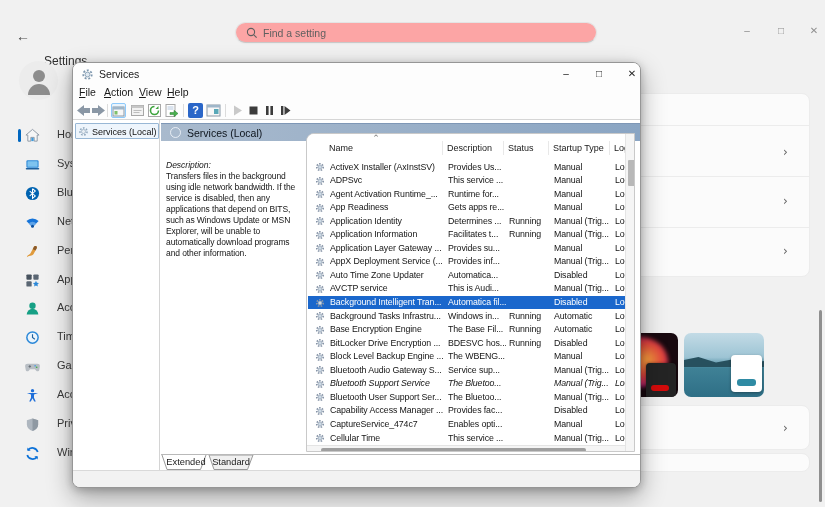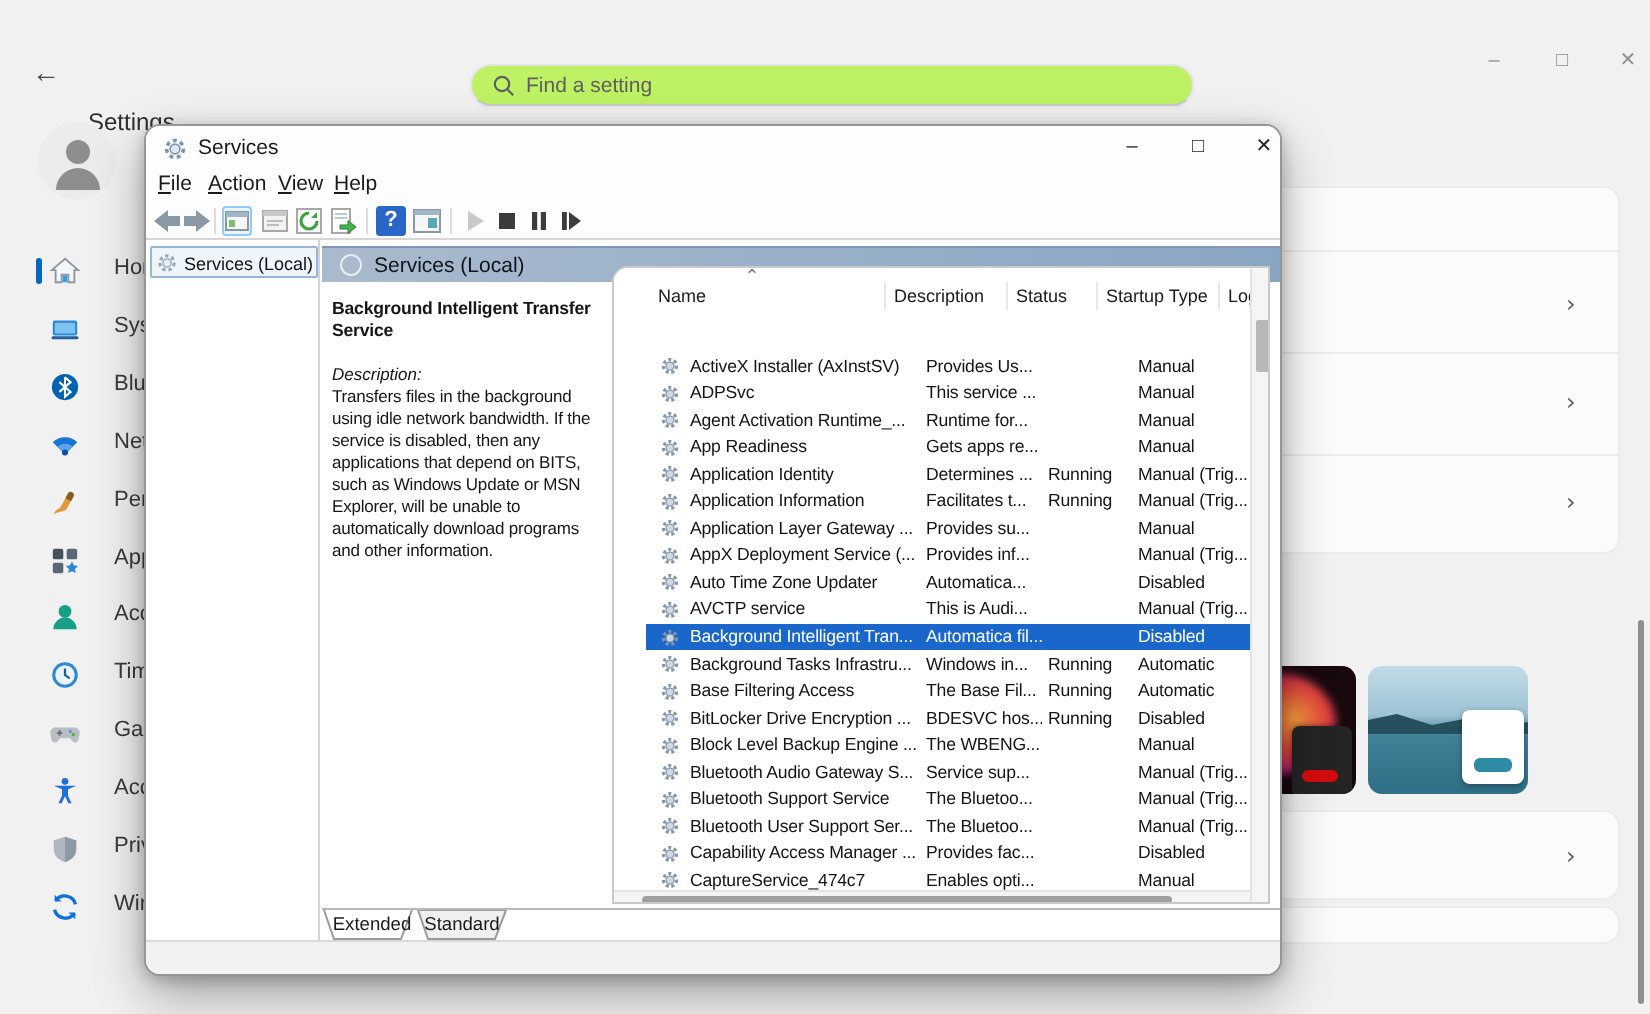"Find a setting" .search-pill { background: #bef264 -> #fca5a5; top: 32px -> 22px }
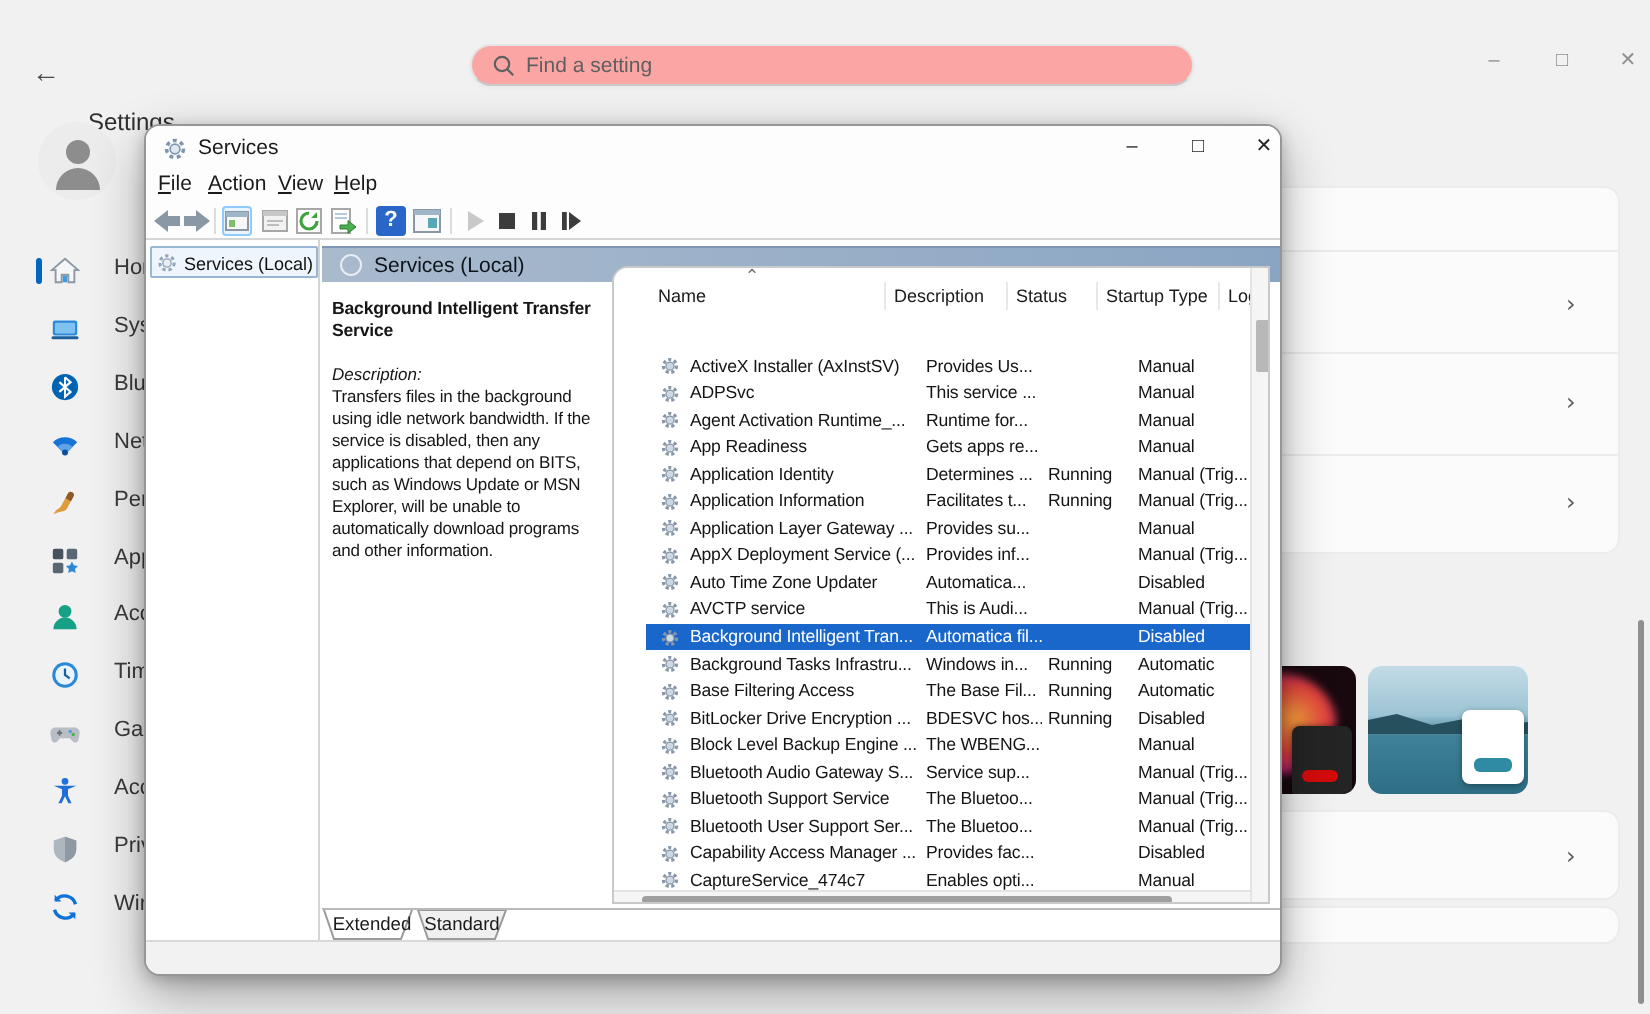"Background Intelligent Transfer" div.d-title { html: <div>Background Intelligent Transfer Service</div> -> none }
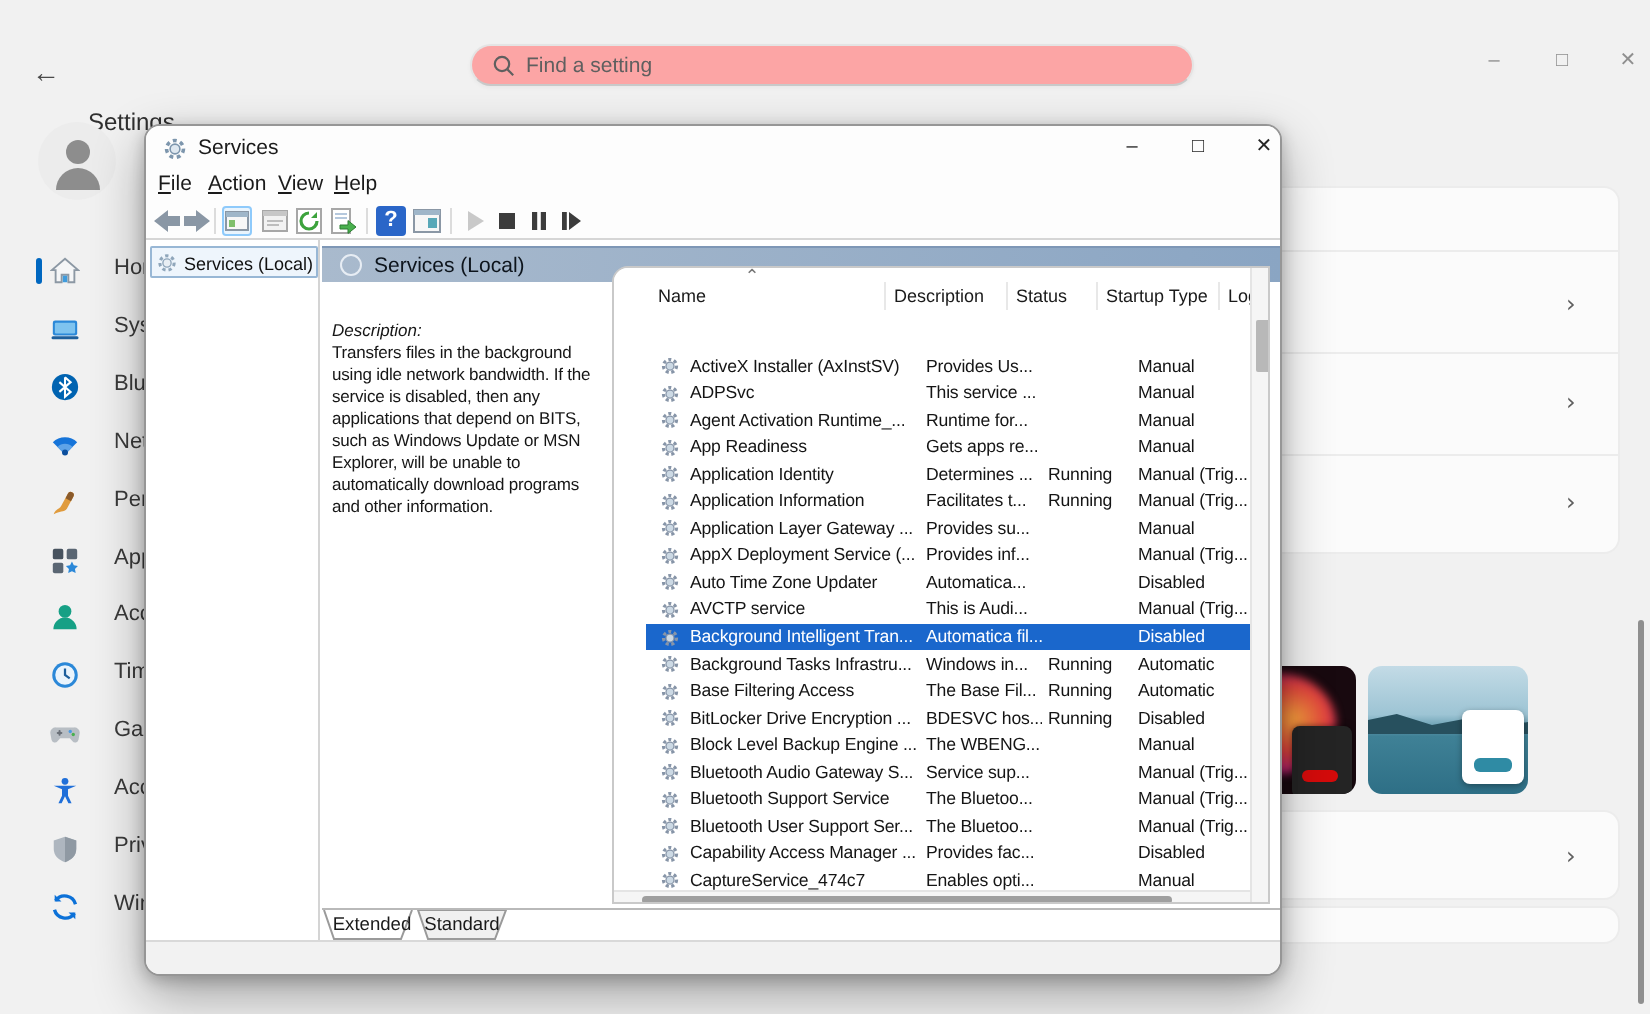"ActiveX Installer (AxInstSV)" .lv-row { left: 16px -> 1px; margin-top: 16px -> none }
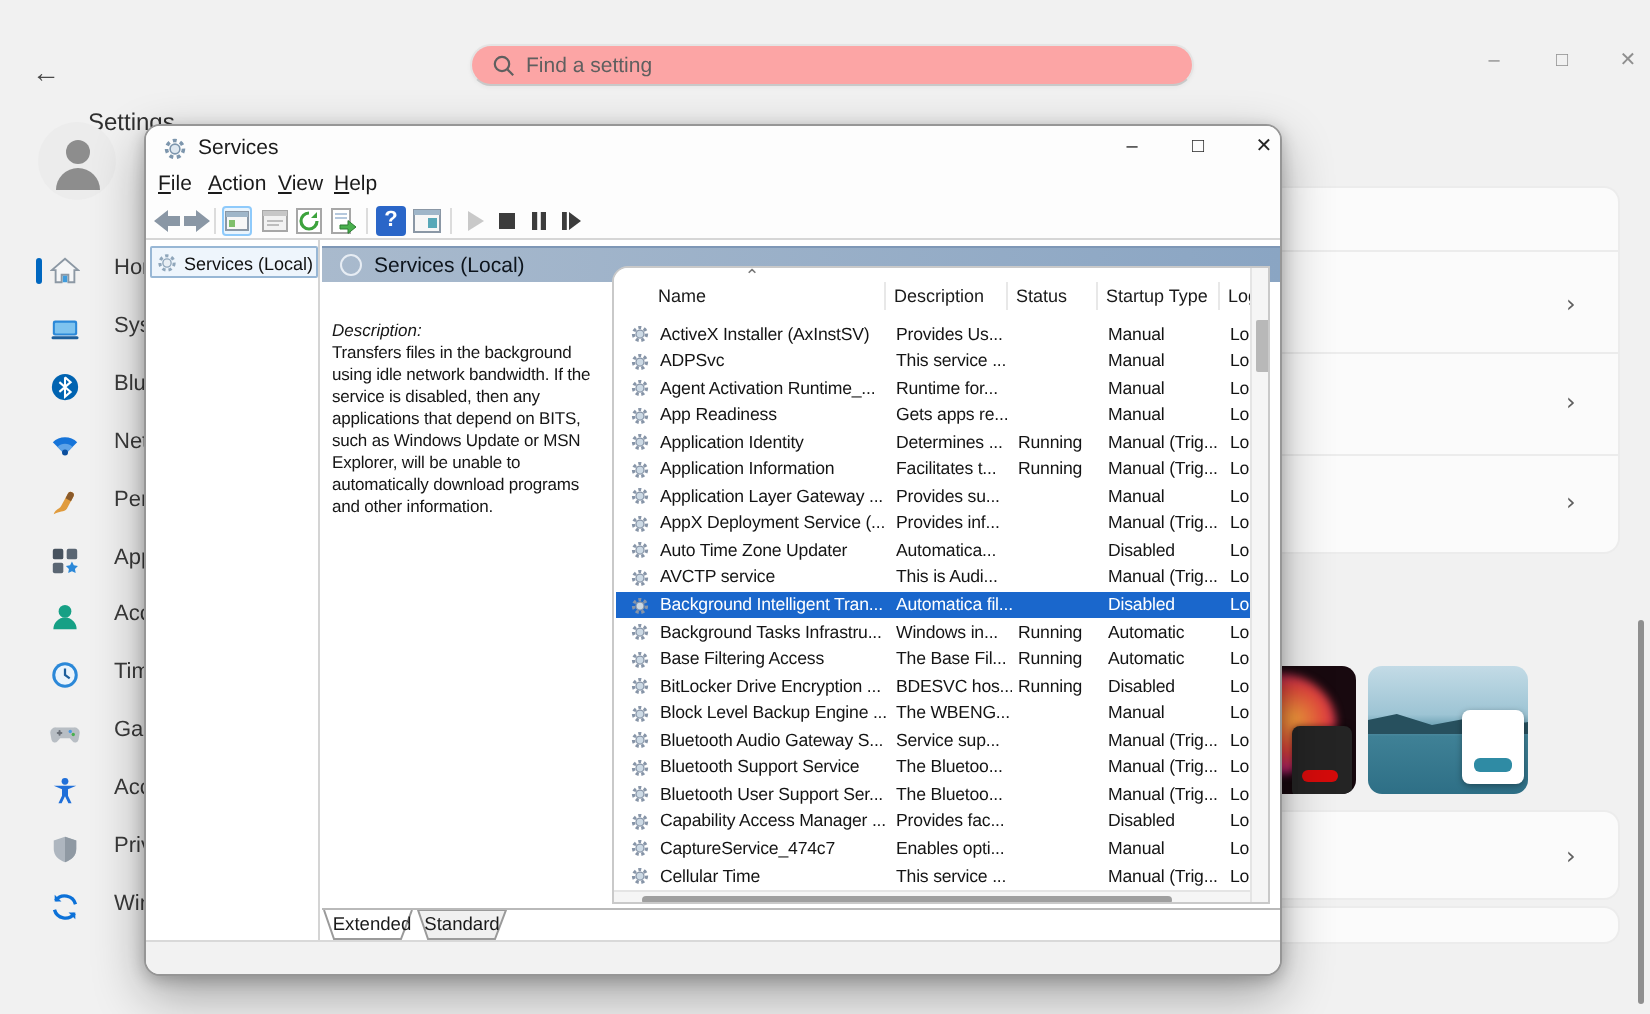"Base Filtering Access" div.abs { text: Filtering Access -> Encryption Engine }
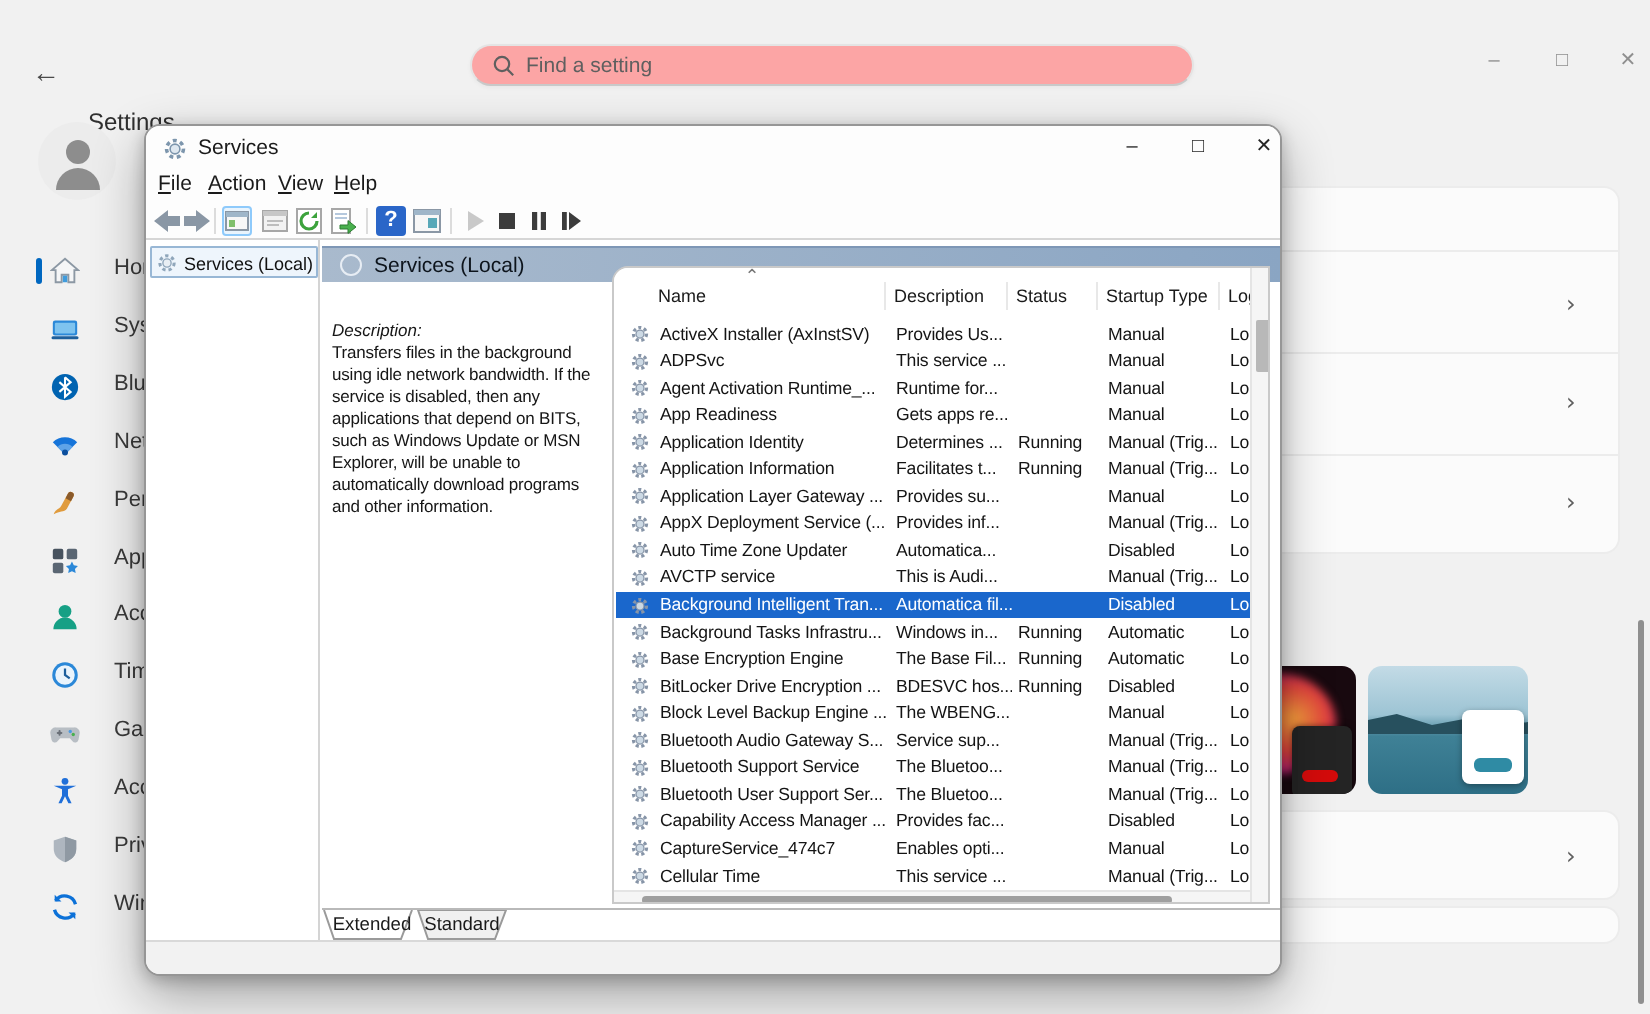"Bluetooth Support Service" div.abs { font-style: none -> italic }
